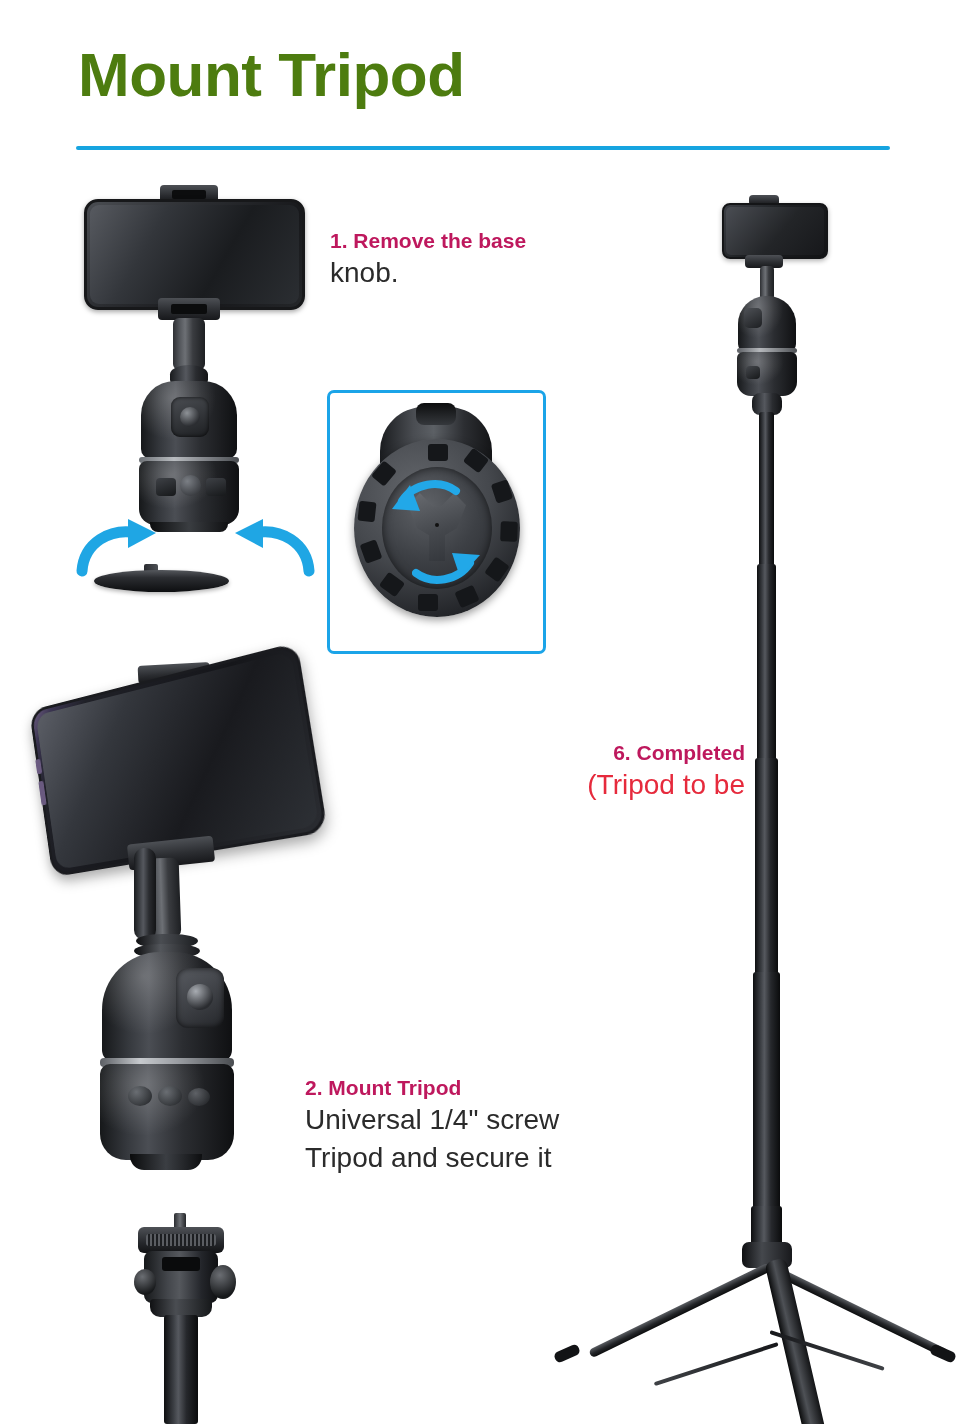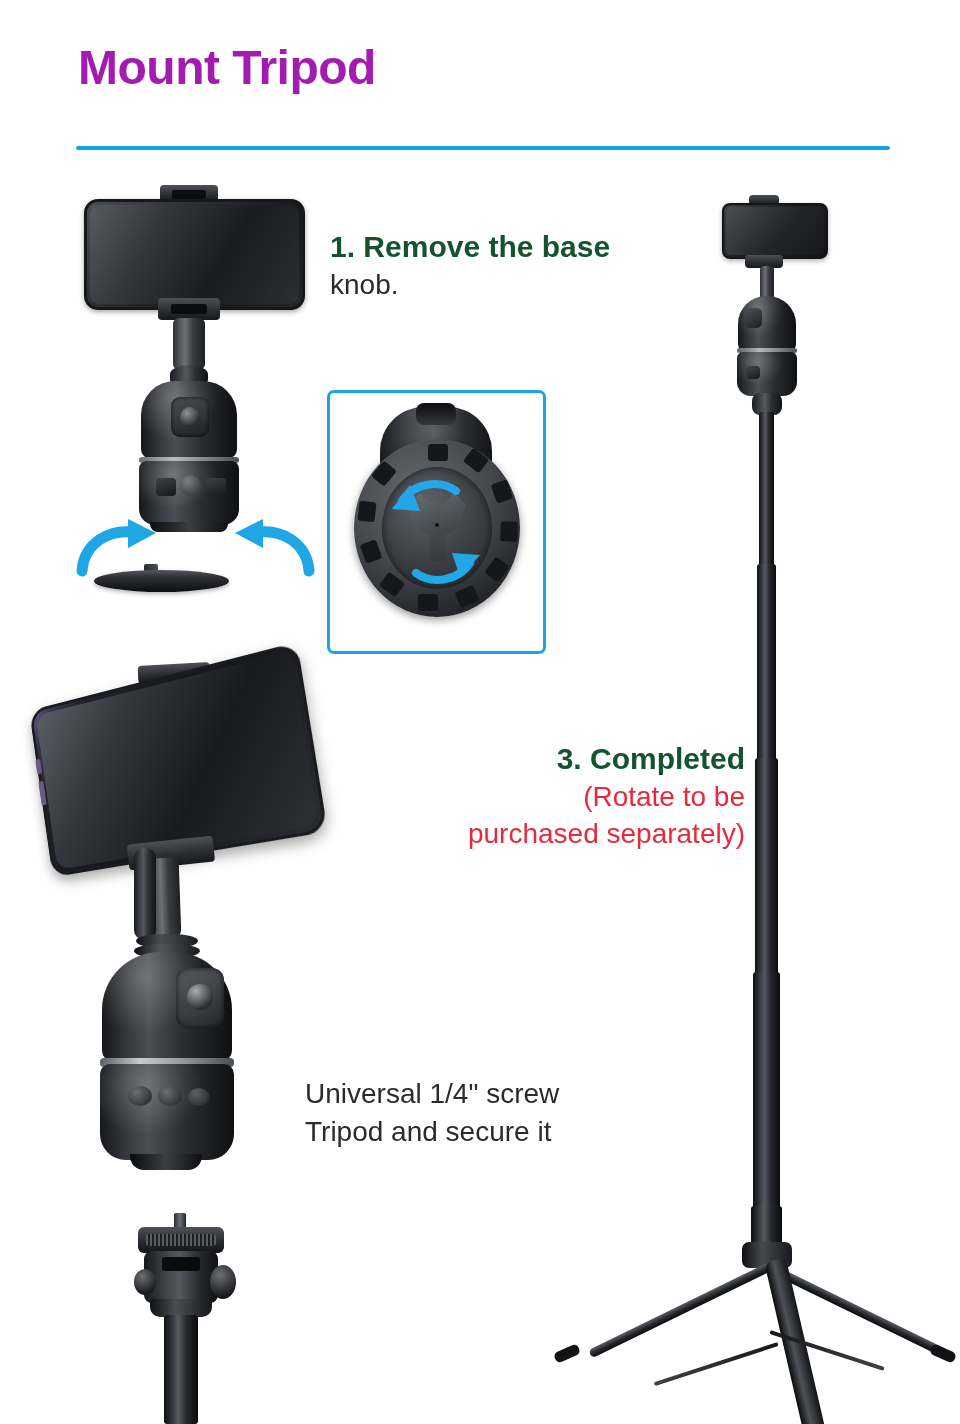"Mount Tripod" .page-title { color: #a21caf -> #4d7c0f; font-size: 48px -> 62px }
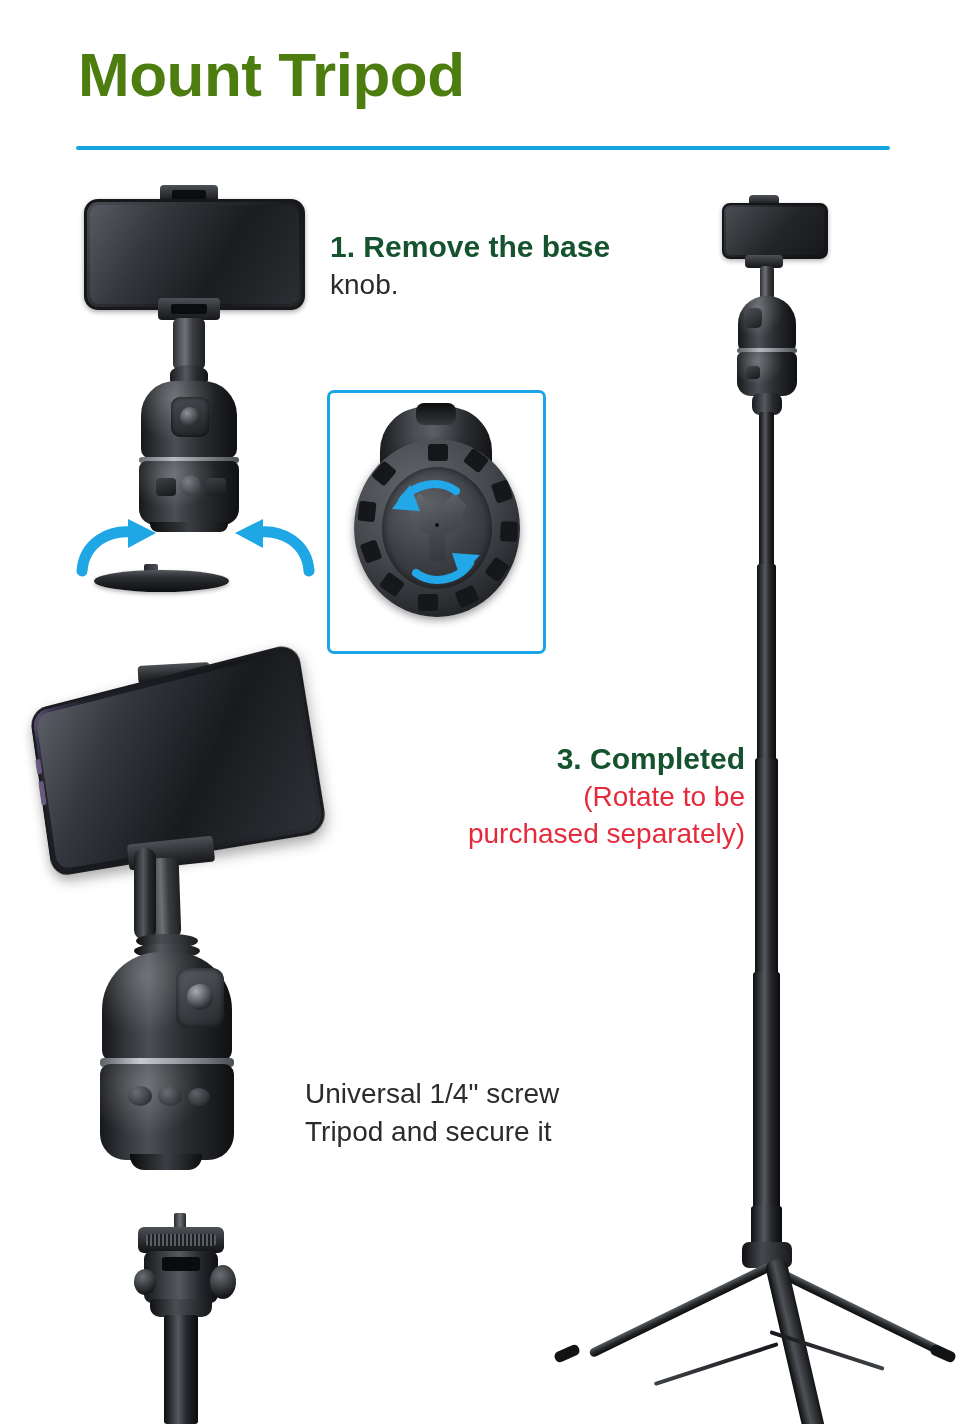"1. Remove the base" .step-heading { color: #14532d -> #be185d; font-size: 30px -> 21px }
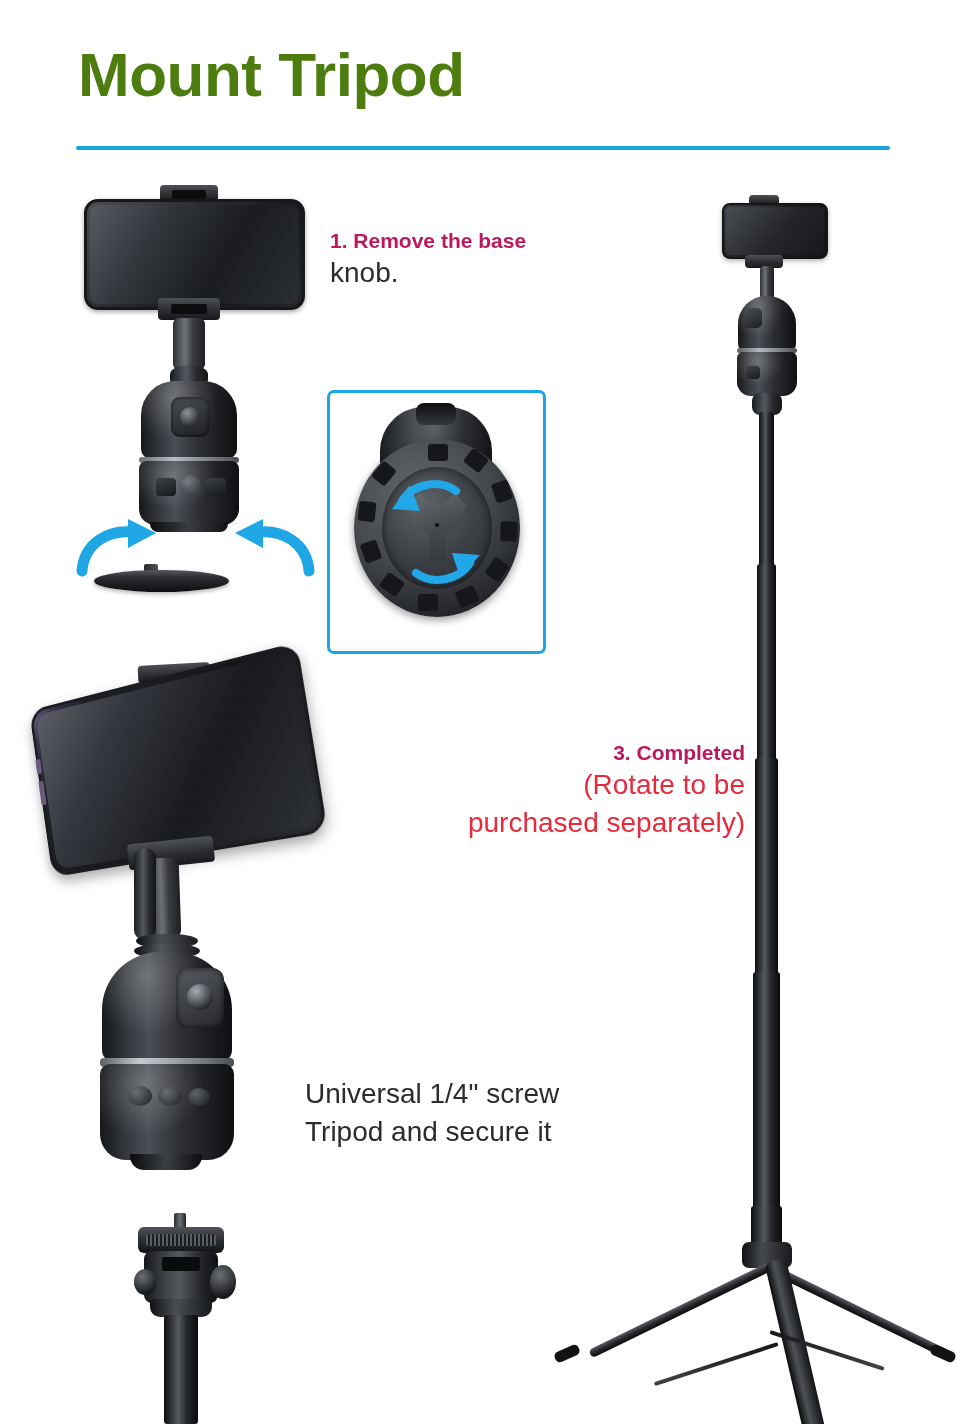"3. Completed" div.step-heading { text: 3 -> 6 }
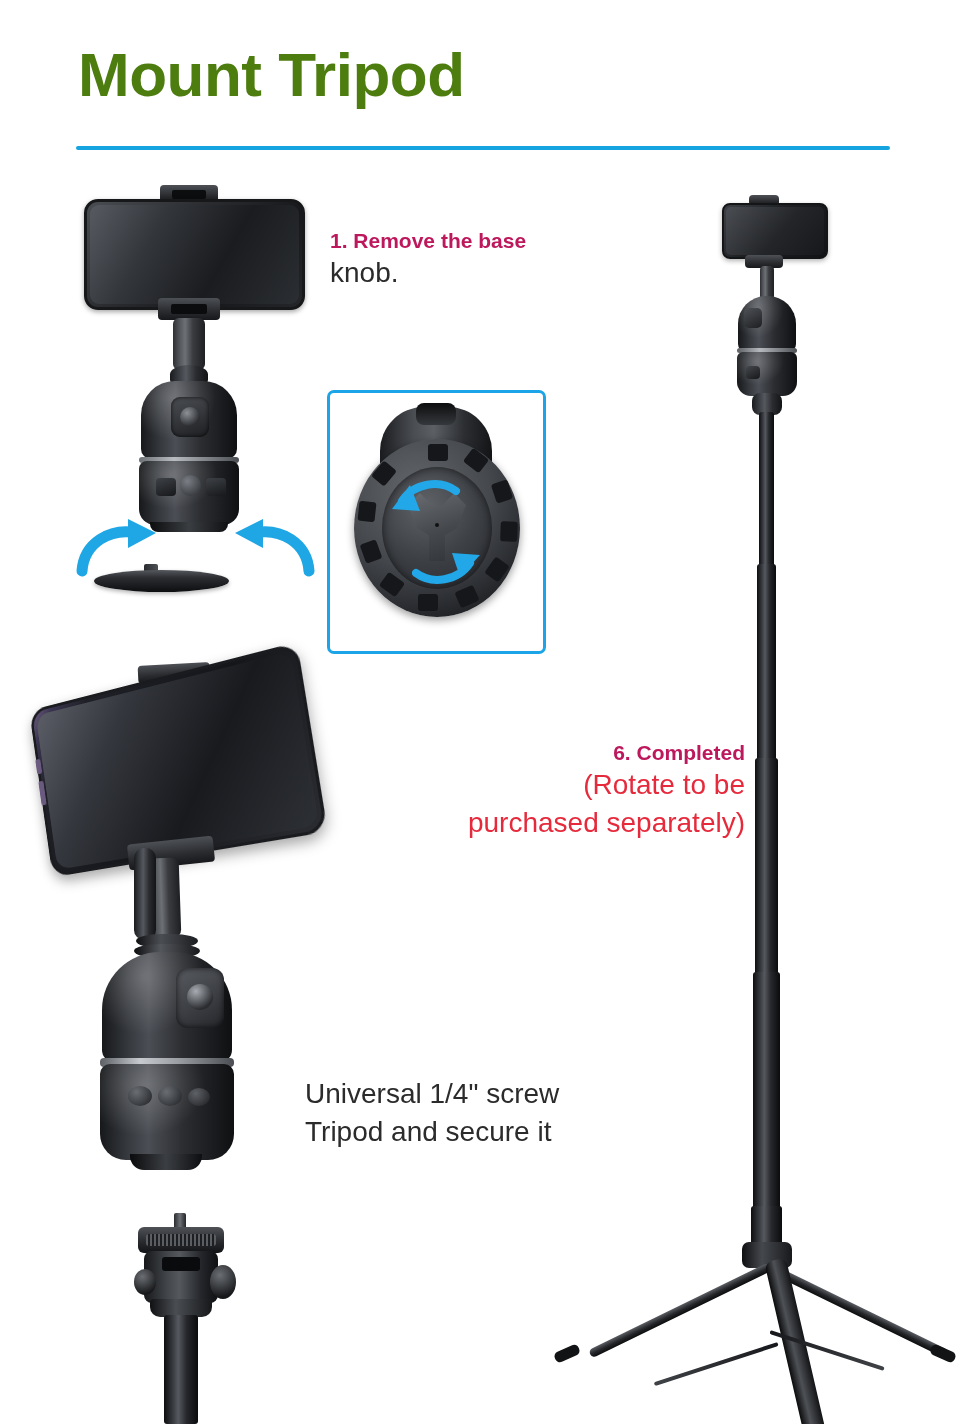"(Rotate to be" div.step-line { text: Rotate -> Tripod }
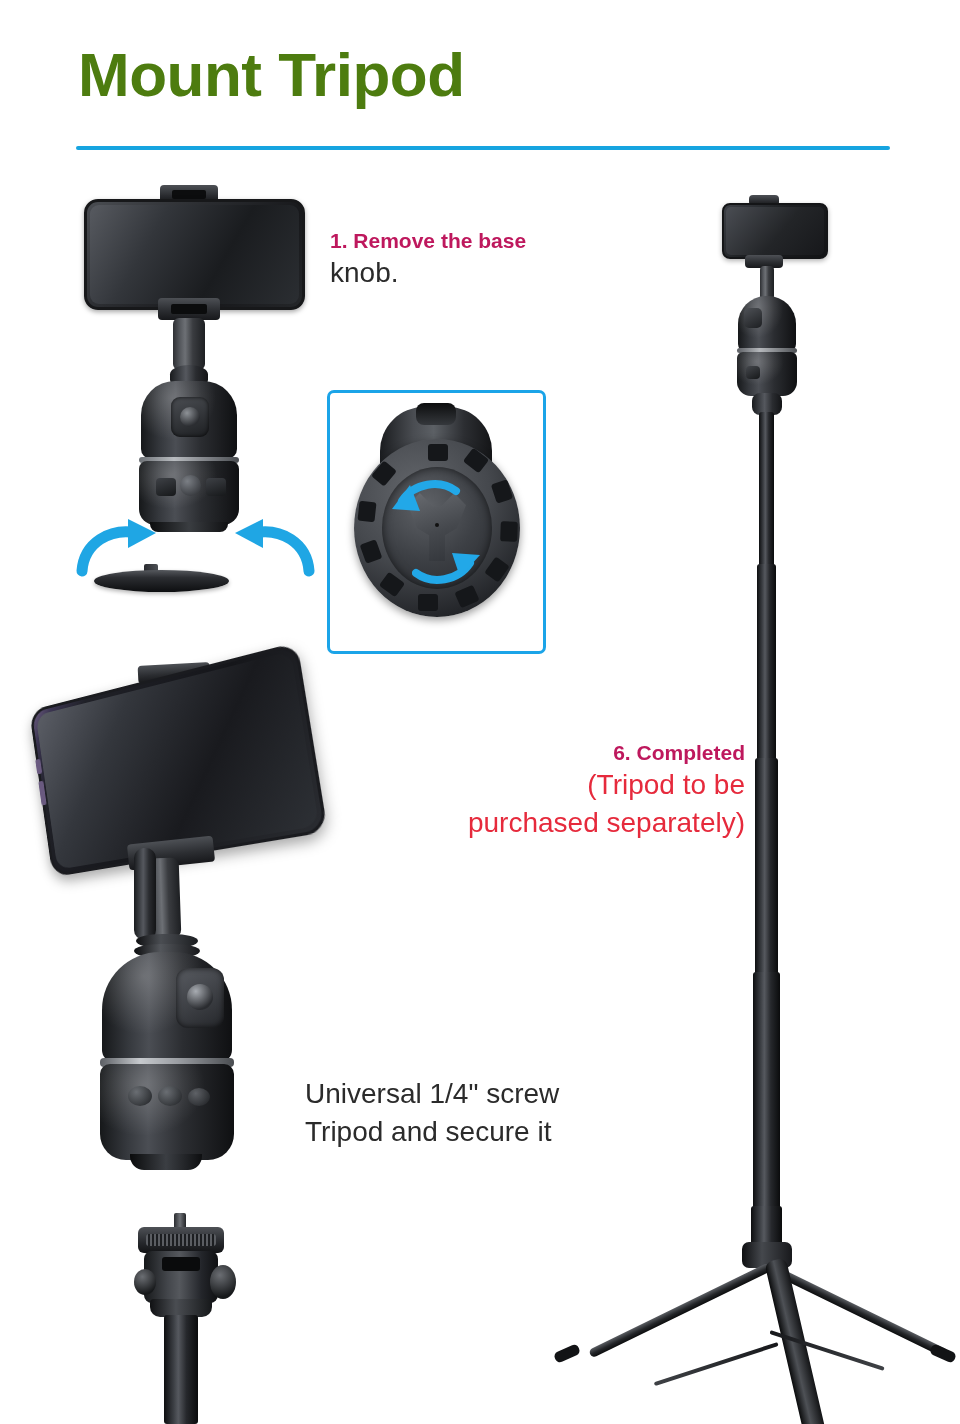"purchased separately)" div.step-line { html: <div>purchased separately)</div> -> none }
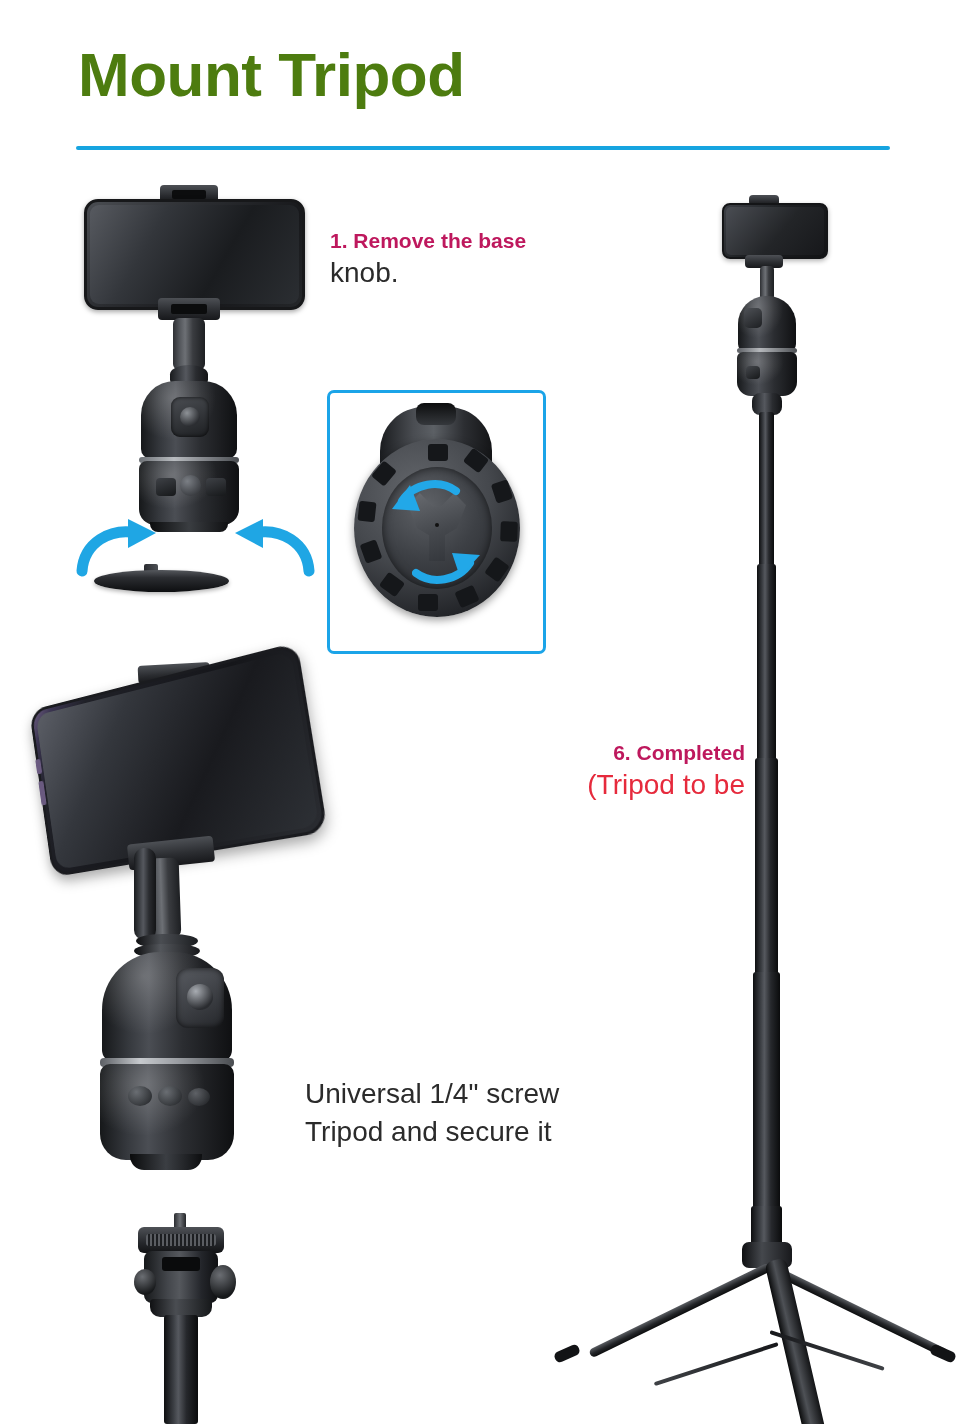"2. Mount Tripod" div.step-heading { html: none -> <div>2. Mount Tripod</div> }
